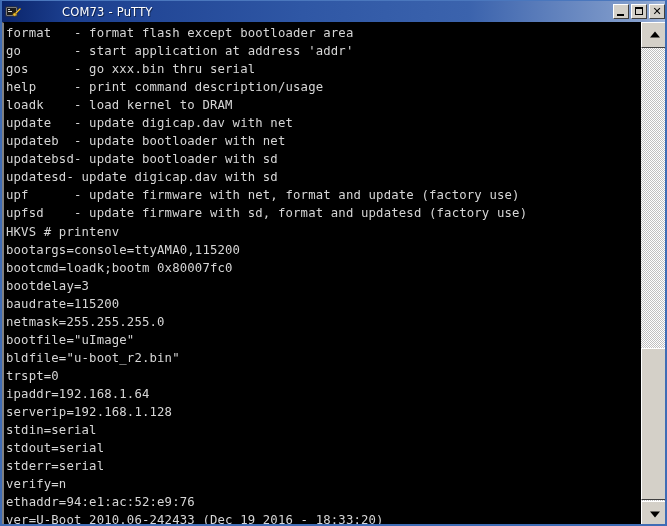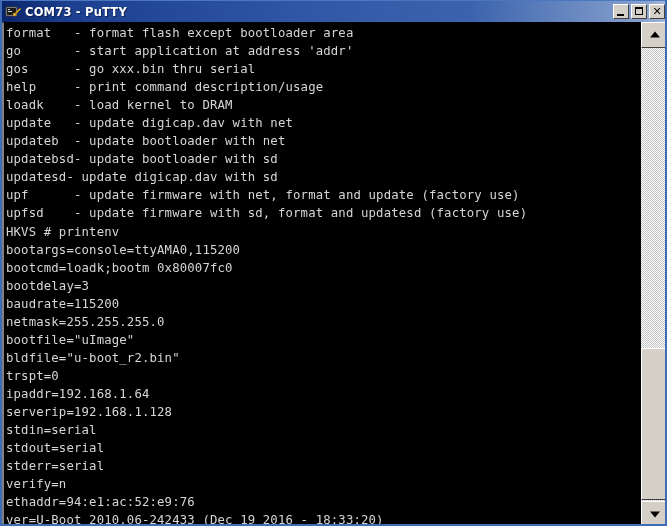"COM73 - PuTTY" #window-title { font-weight: bold -> normal; margin-left: none -> 37px }
